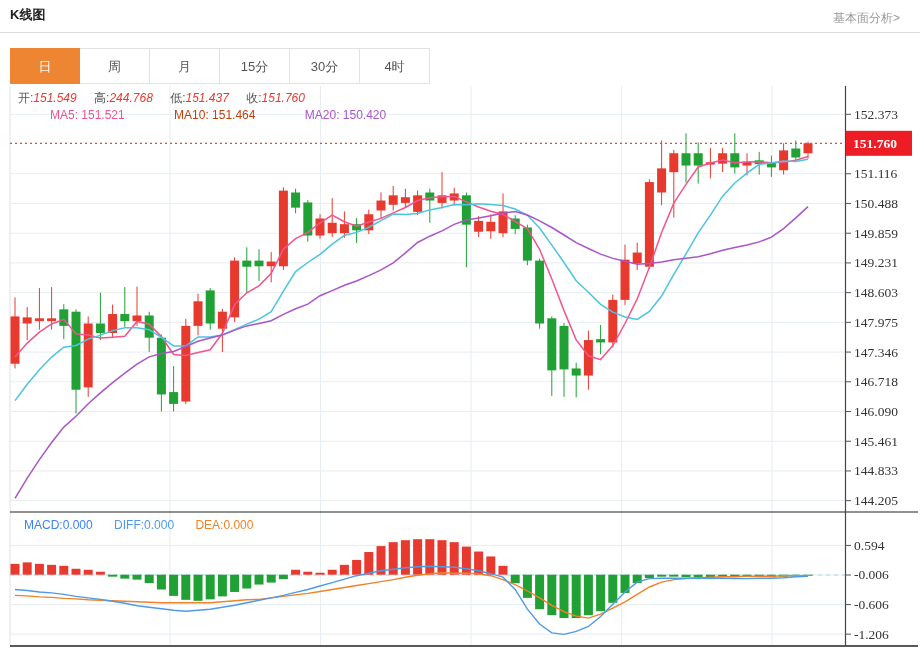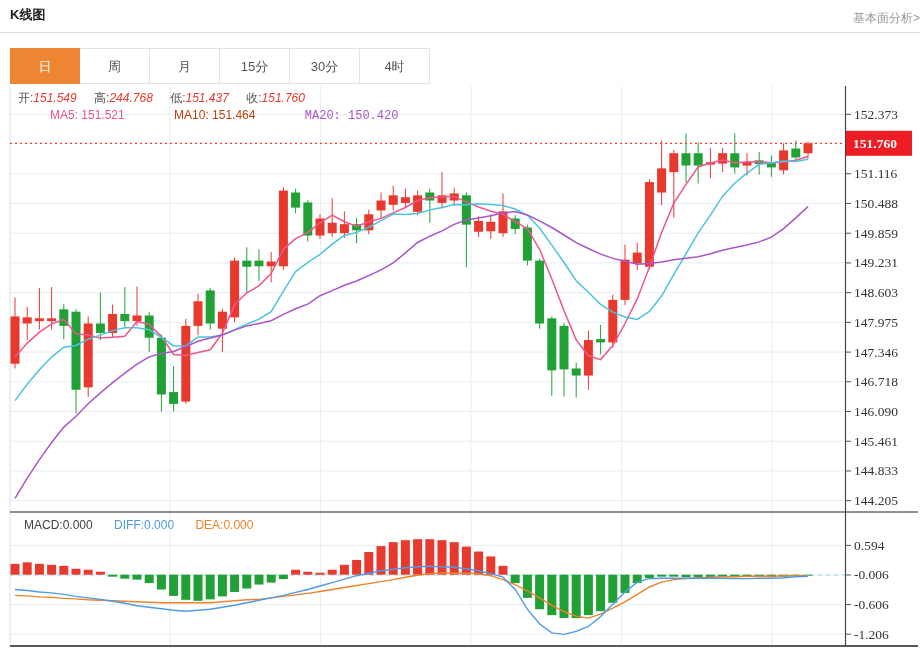"基本面分析>" #fund-link { right: 0 -> 20px }
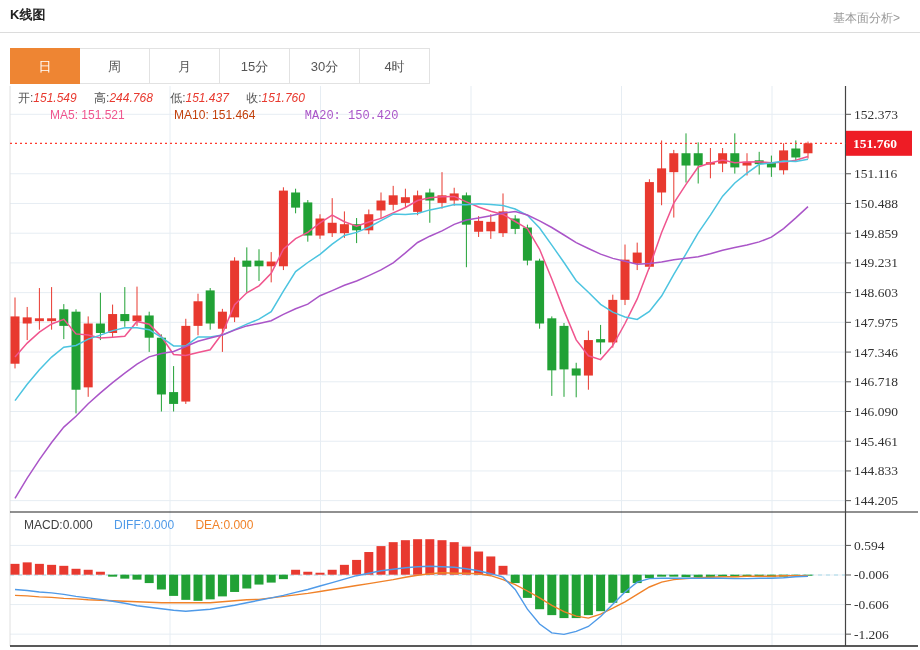"MA20: 150.420" #ma20-value { font-family: Liberation Mono, monospace -> none }
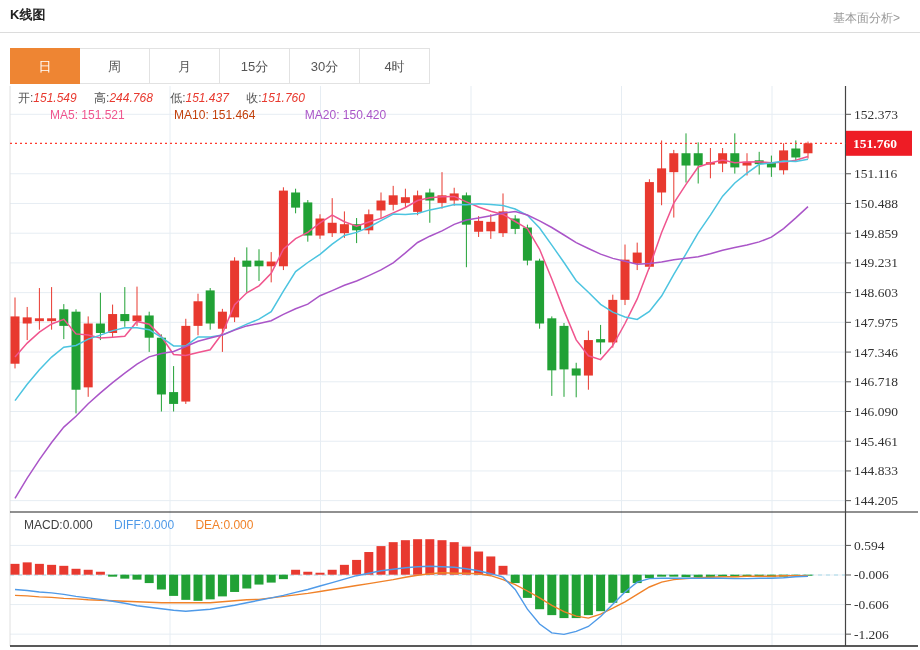"MACD:0.000" #macd-value { color: #404040 -> #3b82f6 }
